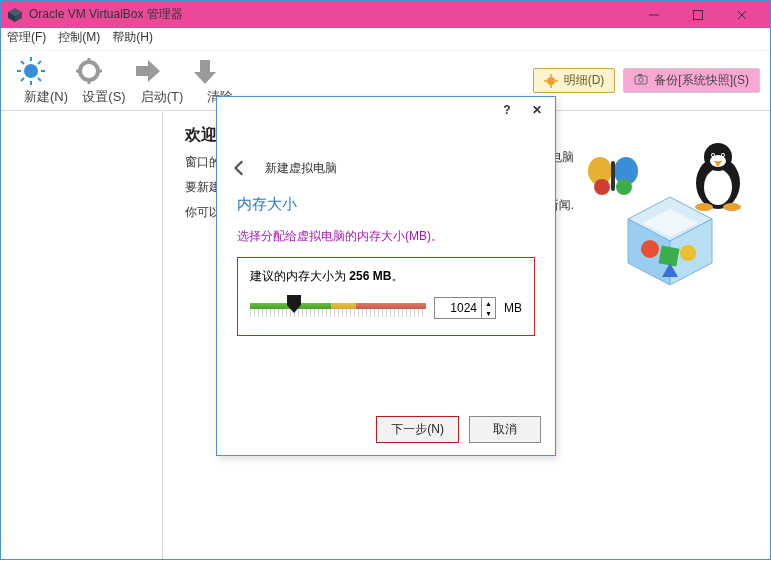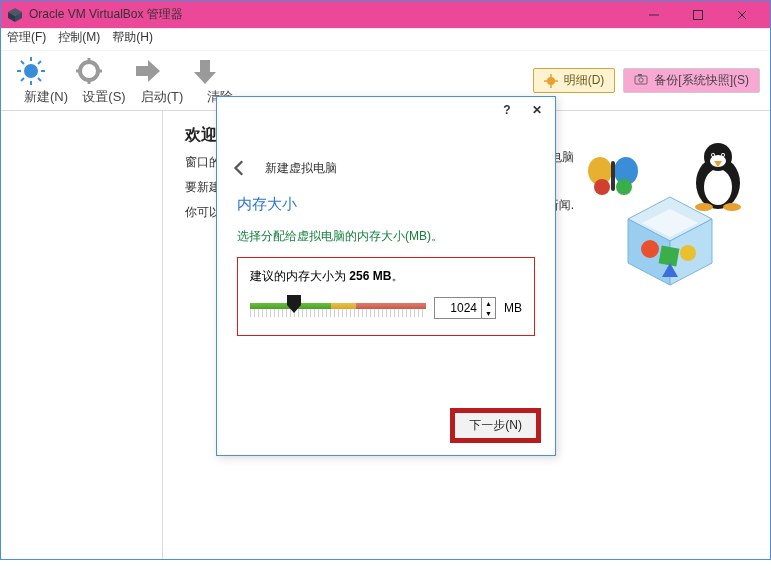"选择分配给虚拟电脑的内存大小(MB)。" .dlg-desc { color: #15803d -> #a21caf }
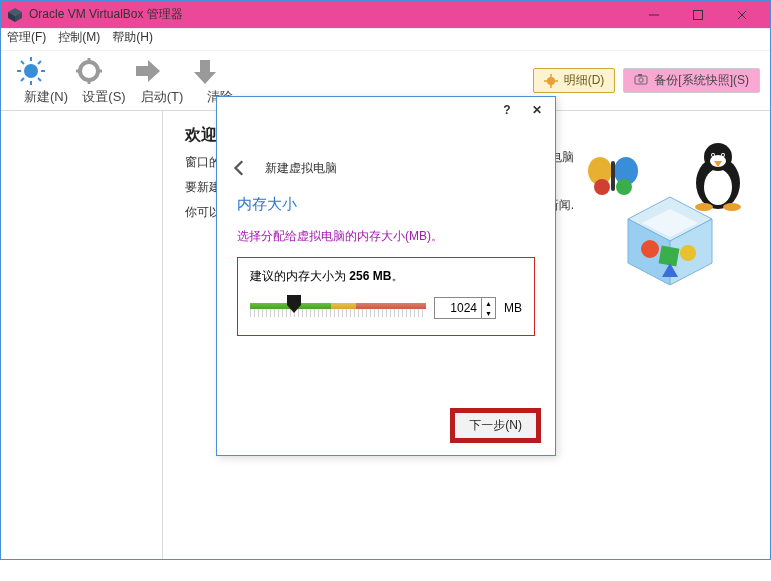"下一步(N)" .btn-primary { border: 5px solid #b91c1c -> 1px solid #b91c1c }
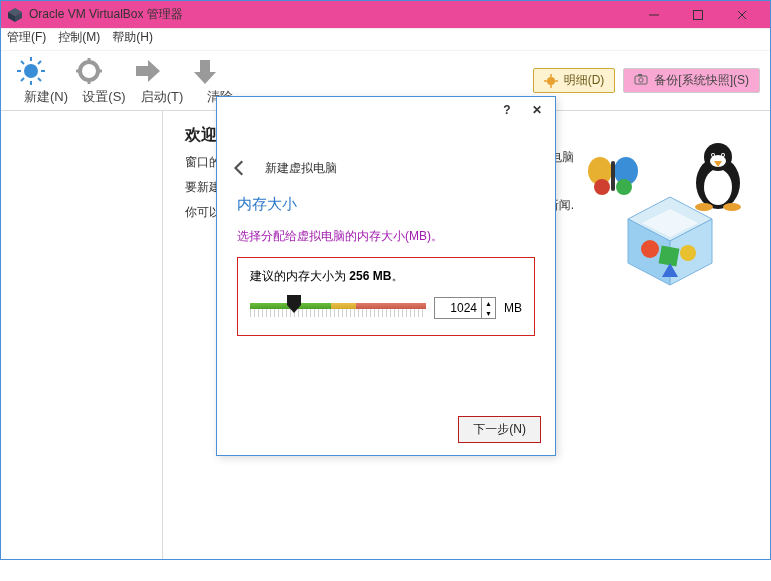"取消" div.btn-std { html: none -> <div>取消</div> }
